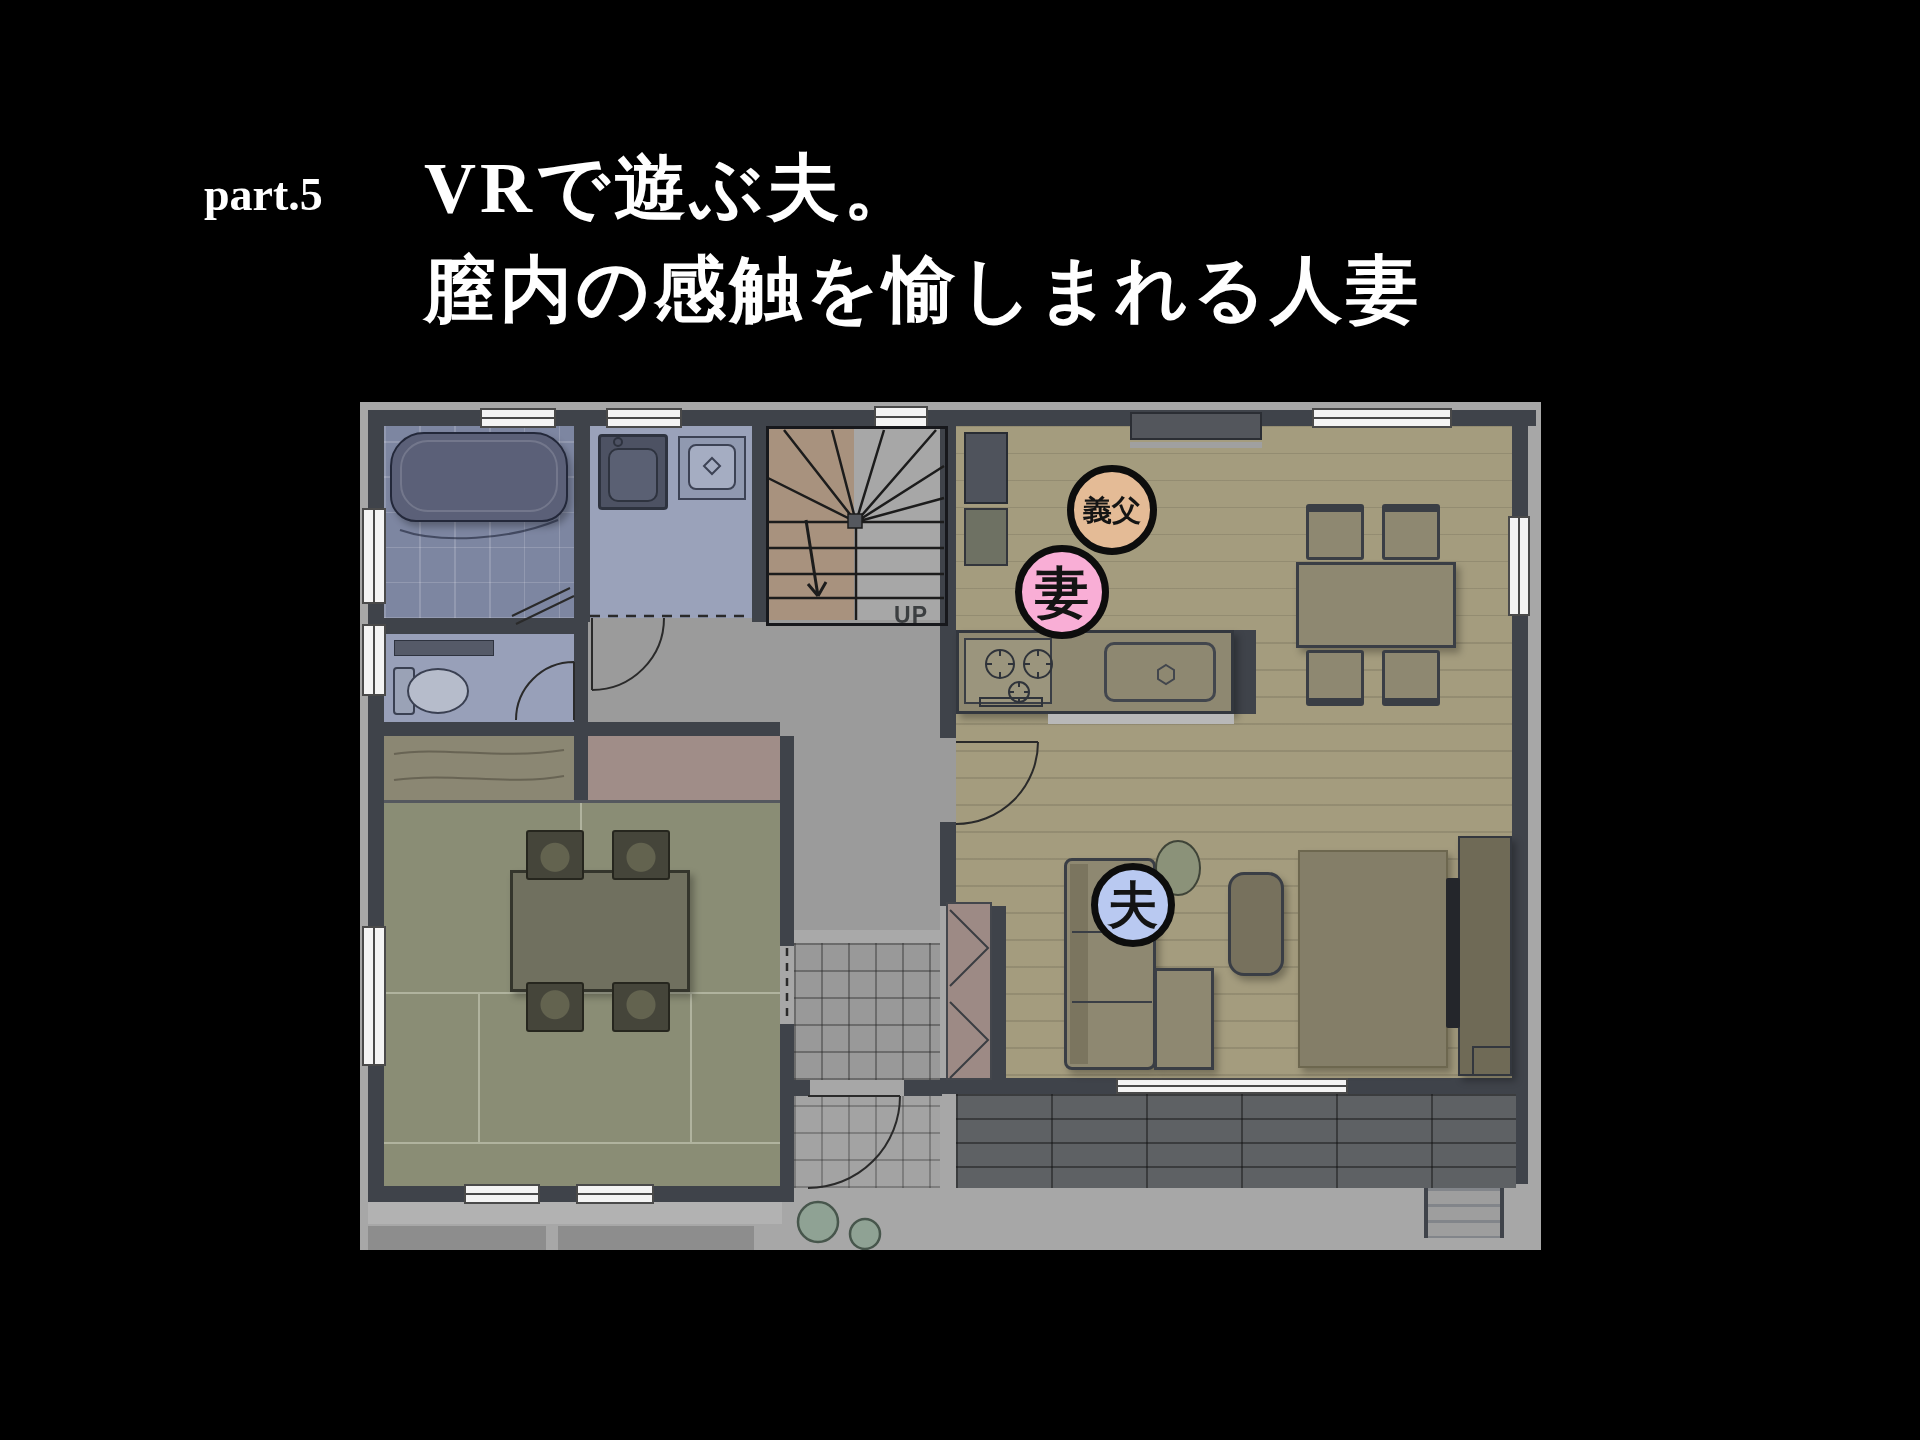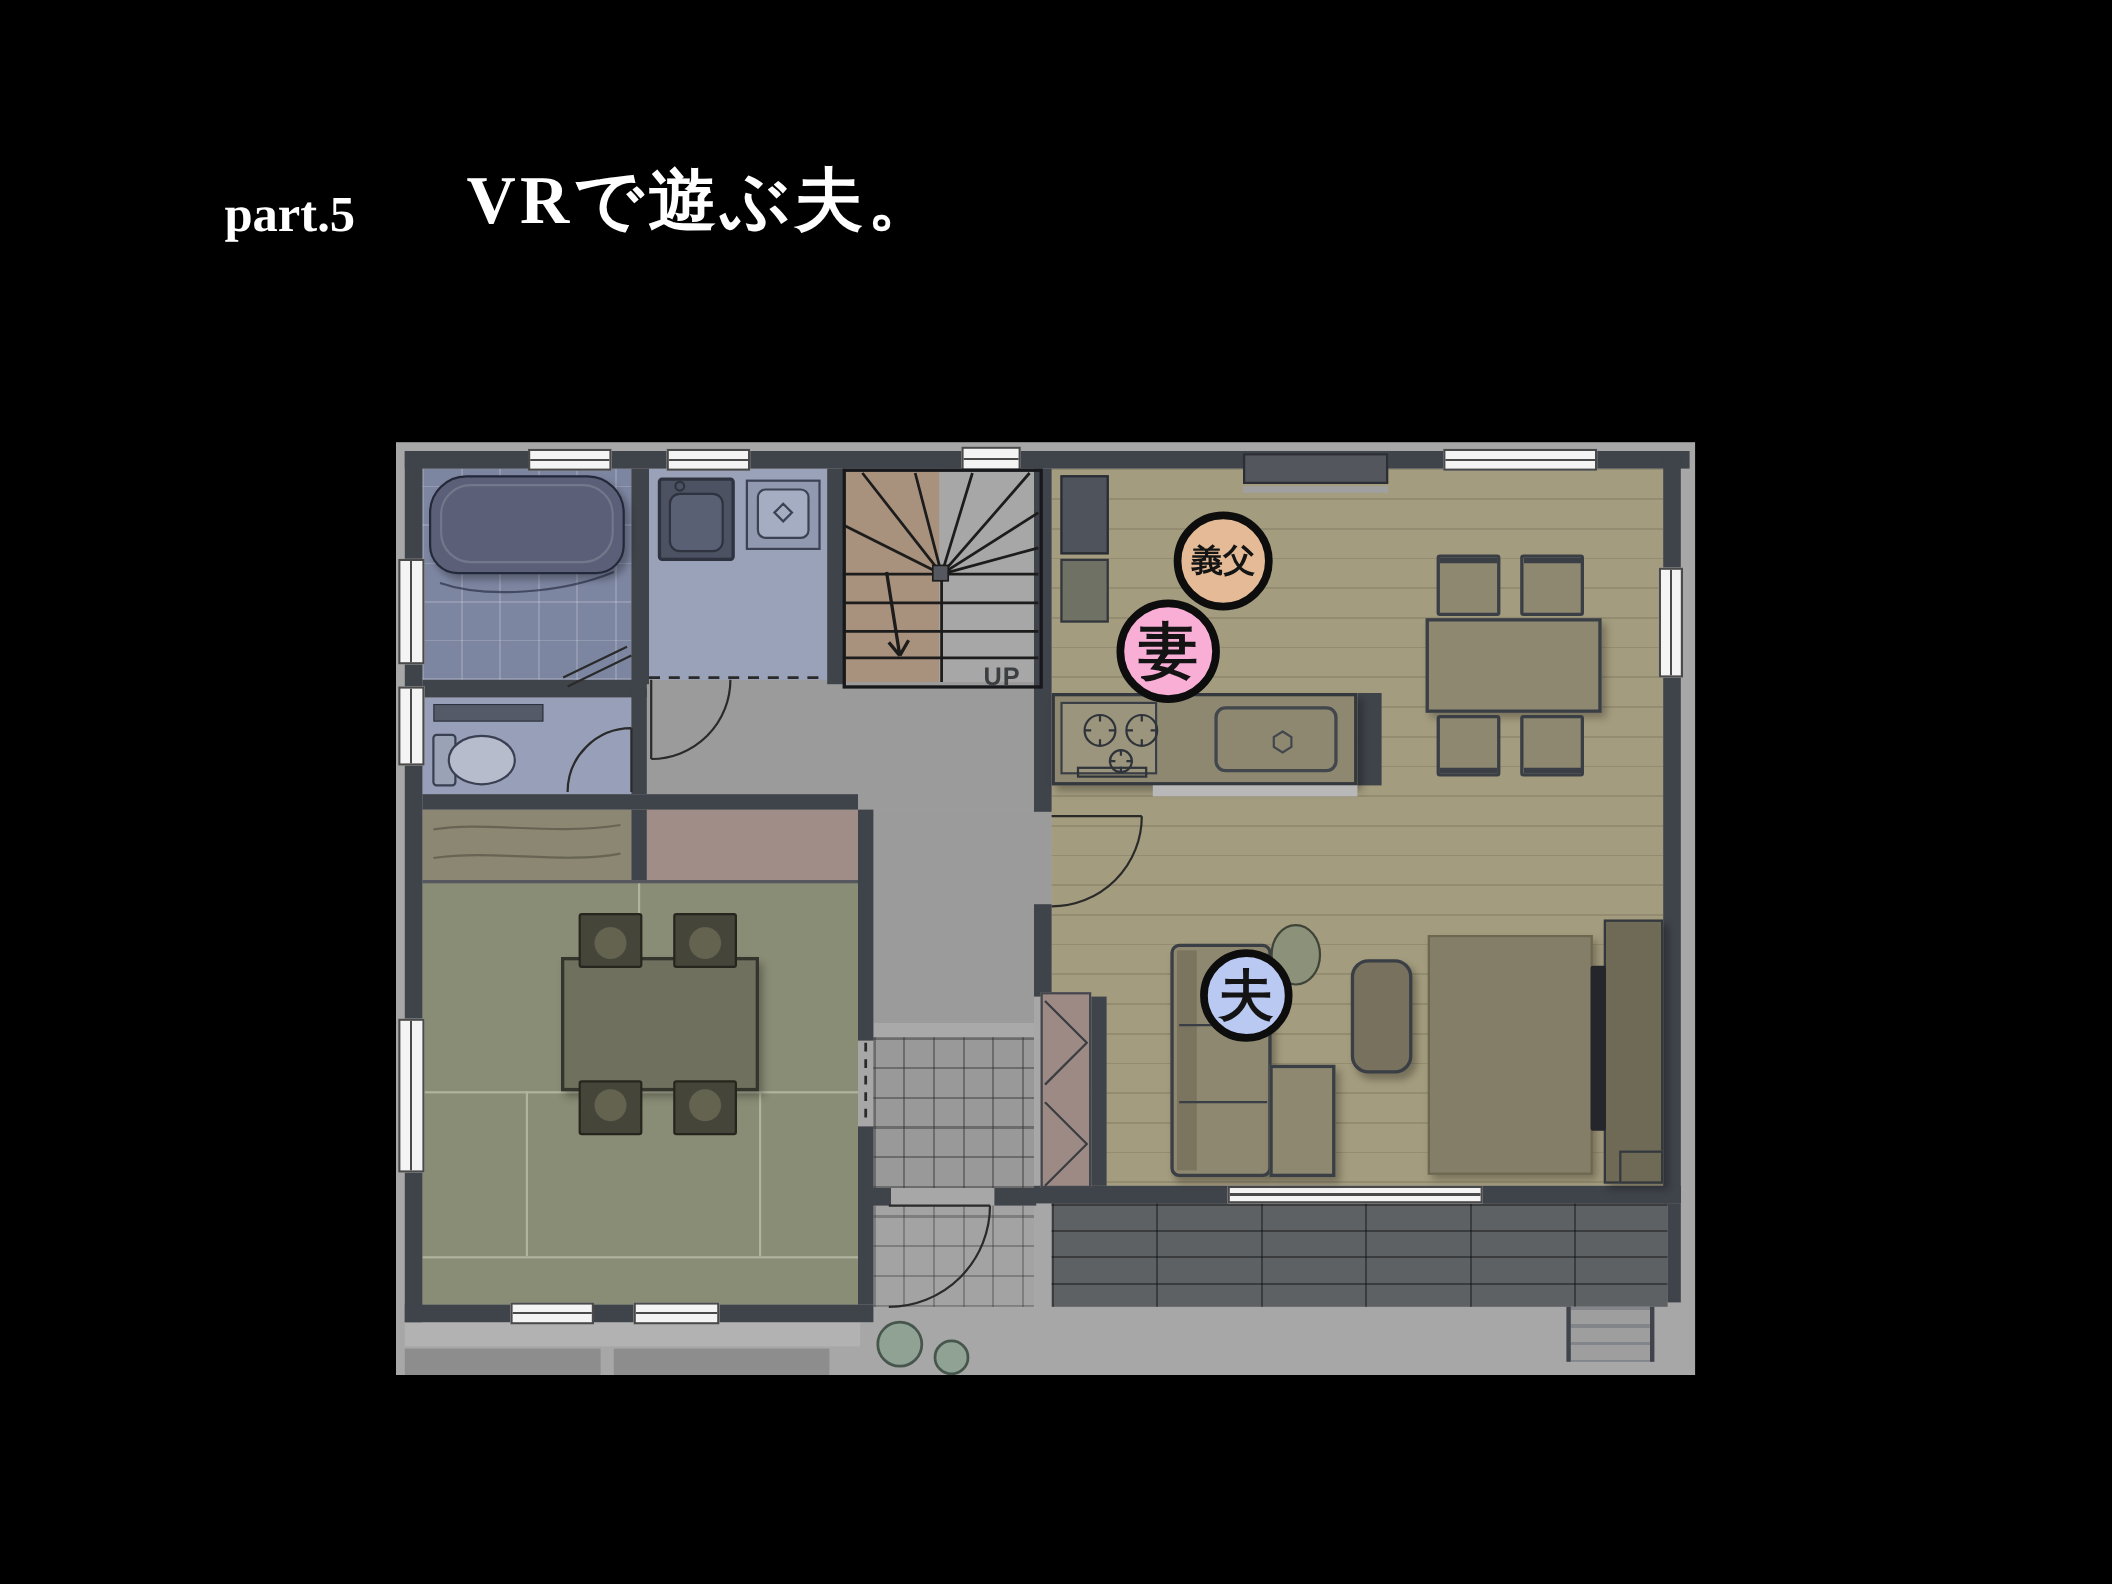"VRで遊ぶ夫。" .title-line { font-size: 62px -> 72px }
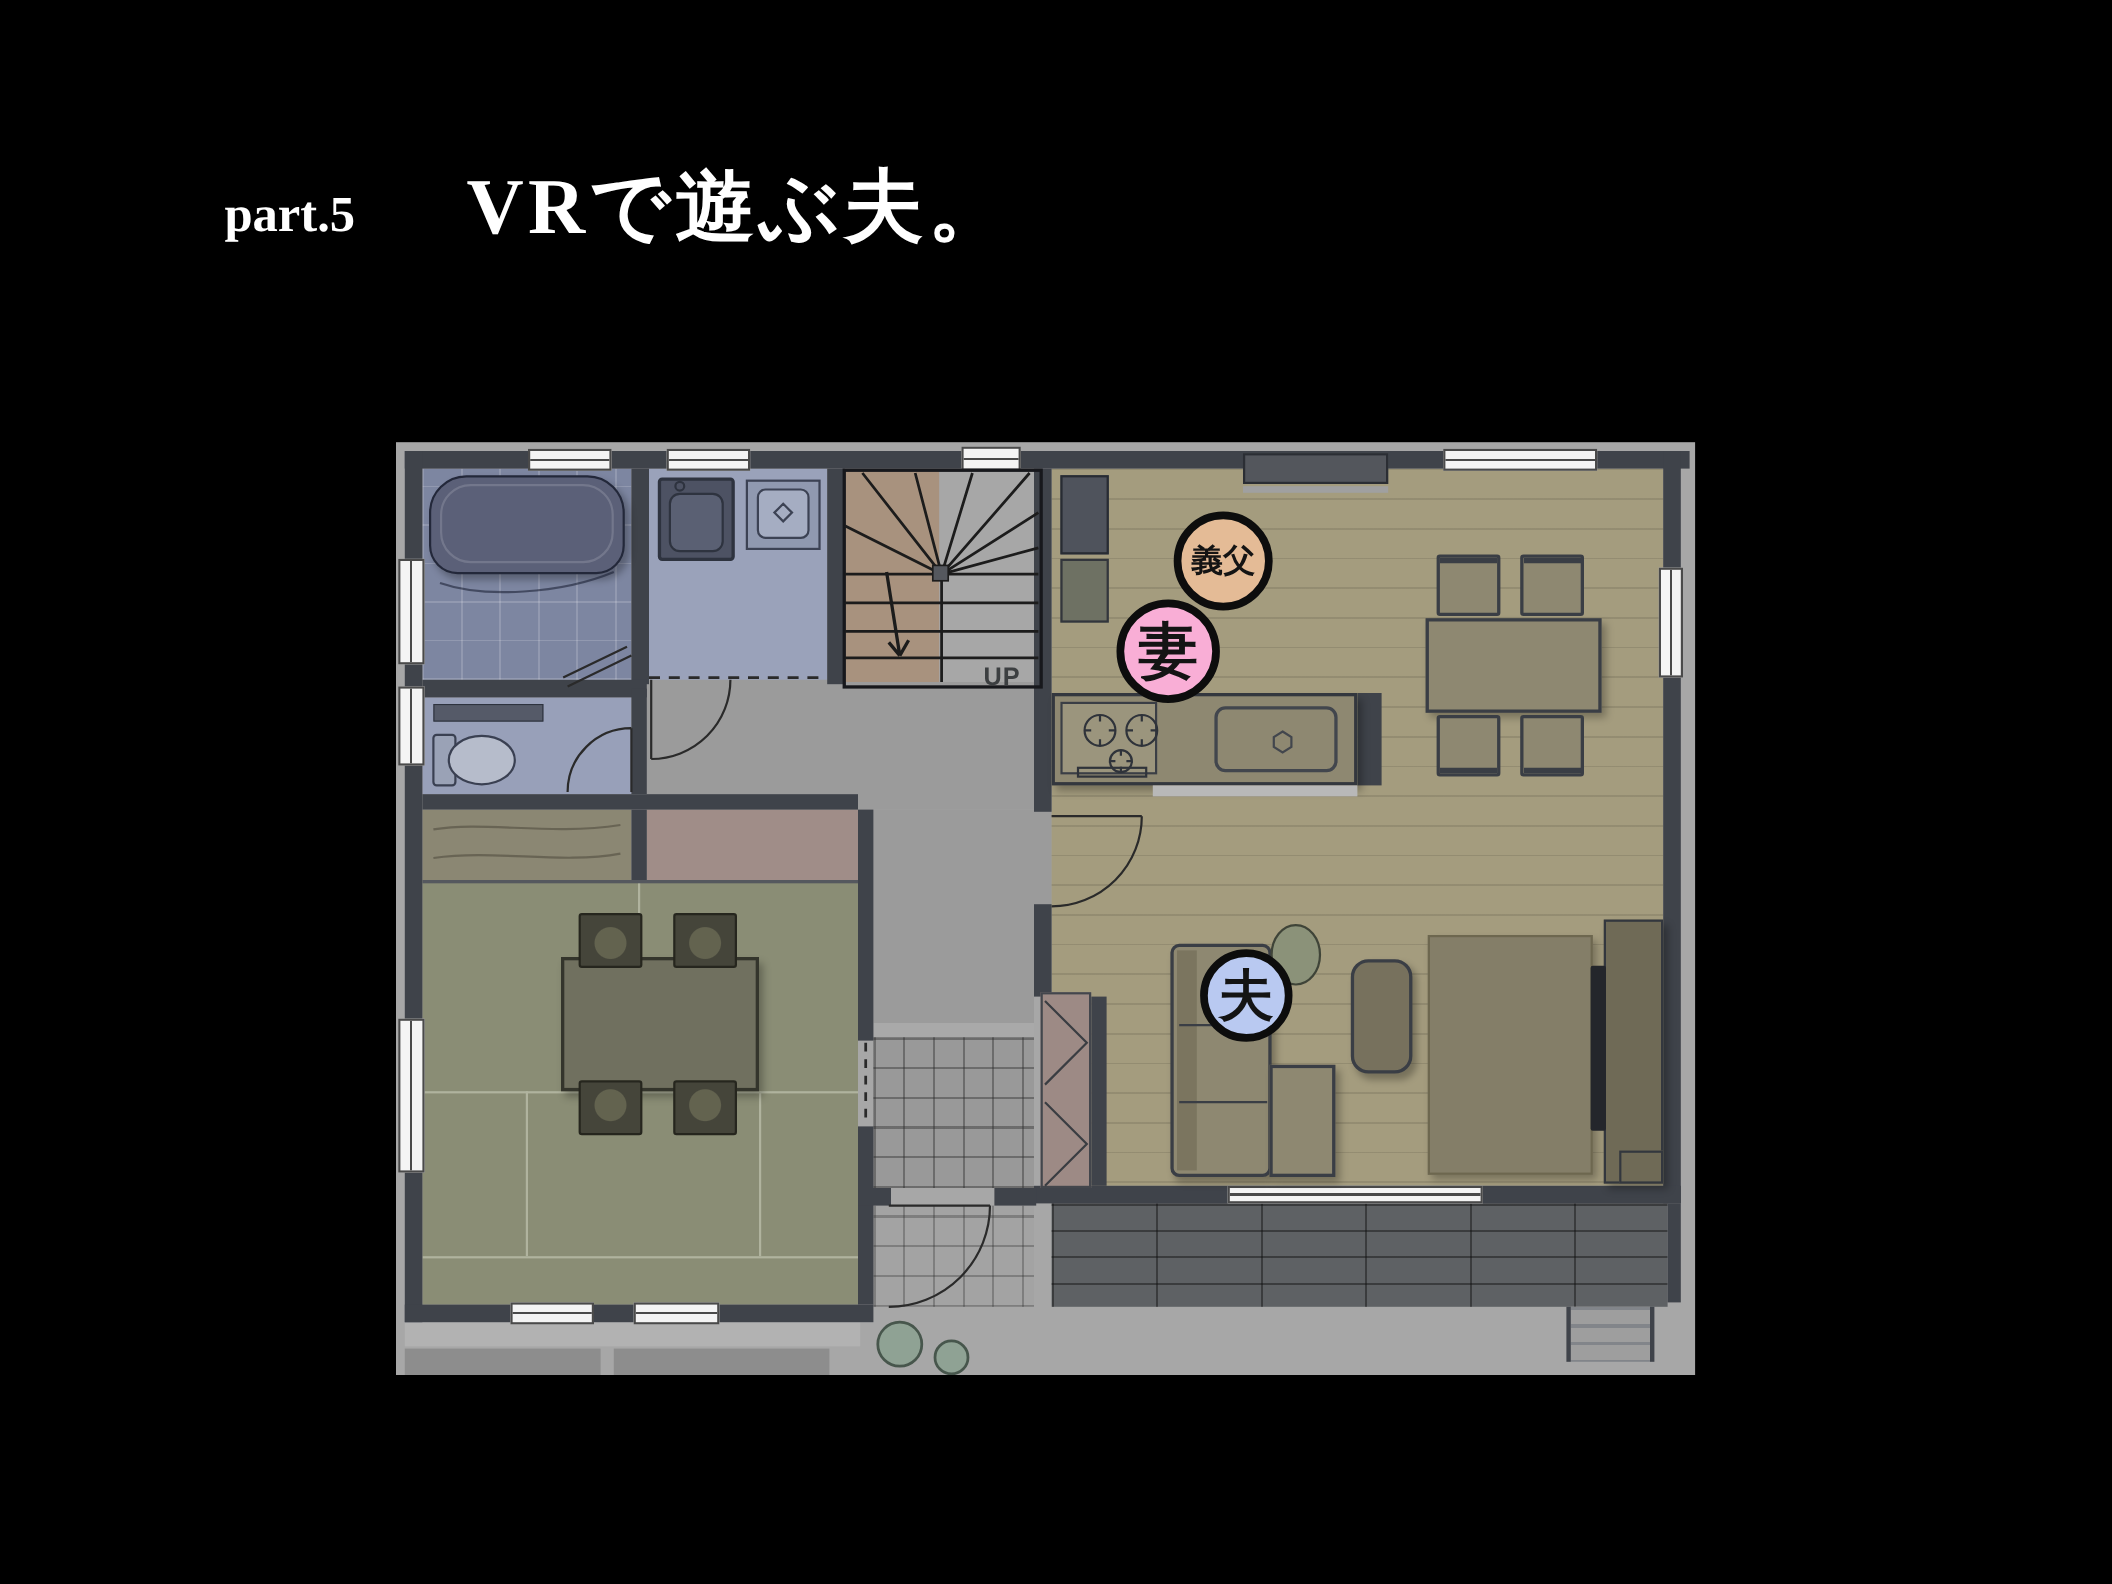"膣内の感触を愉しまれる人妻" div.abs { html: none -> <div>膣内の感触を愉しまれる人妻</div> }
